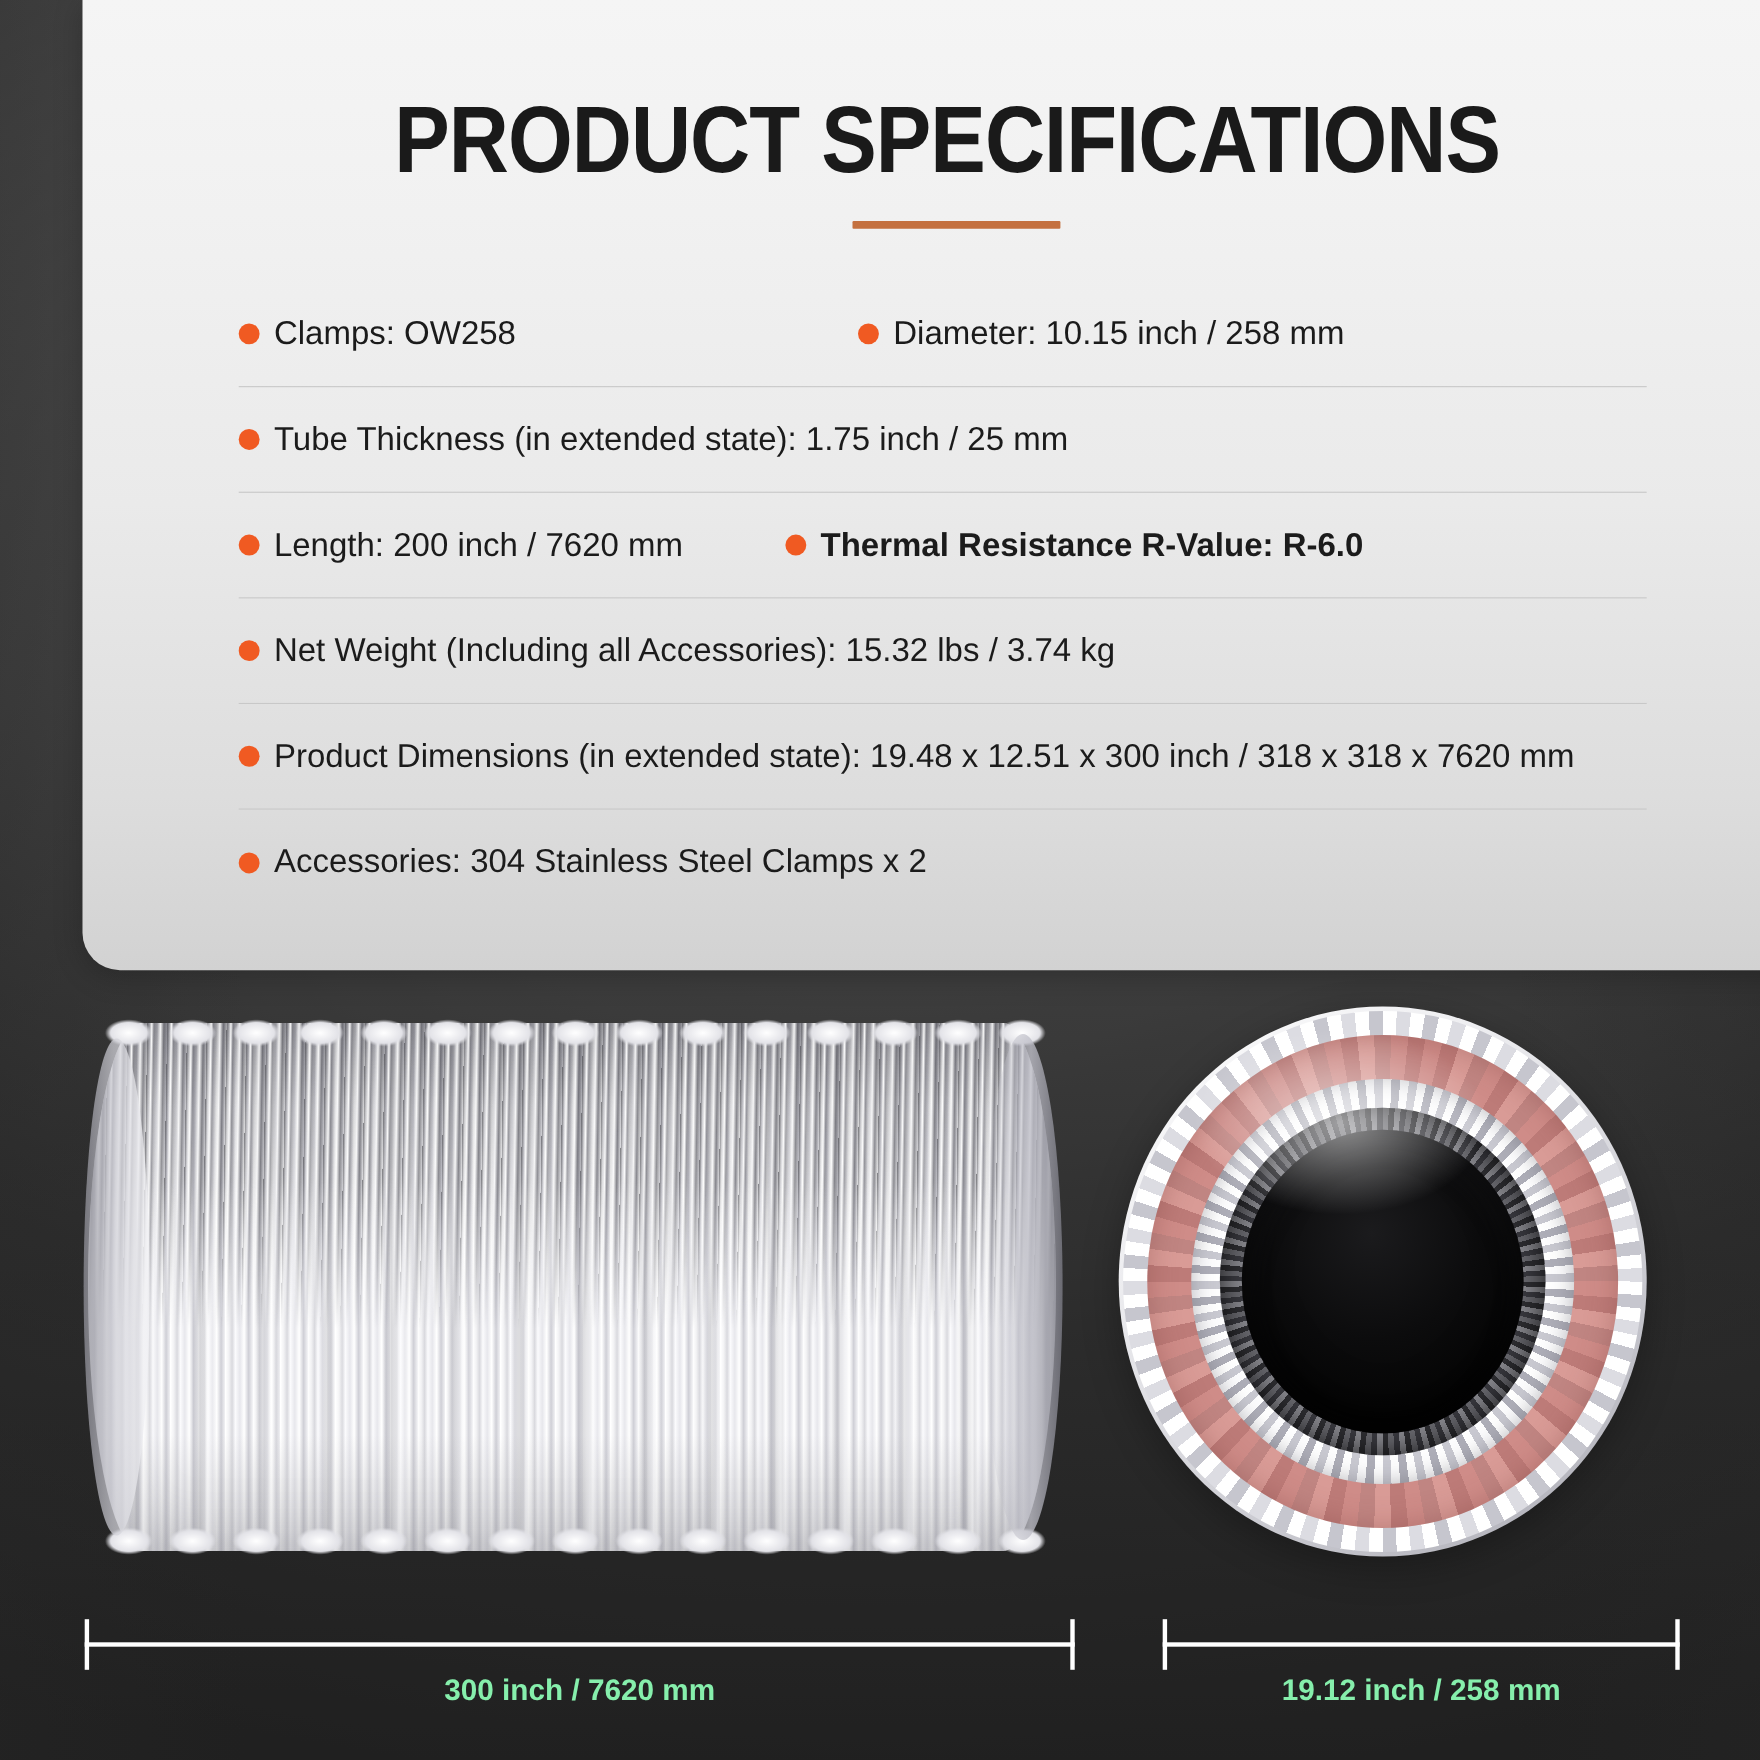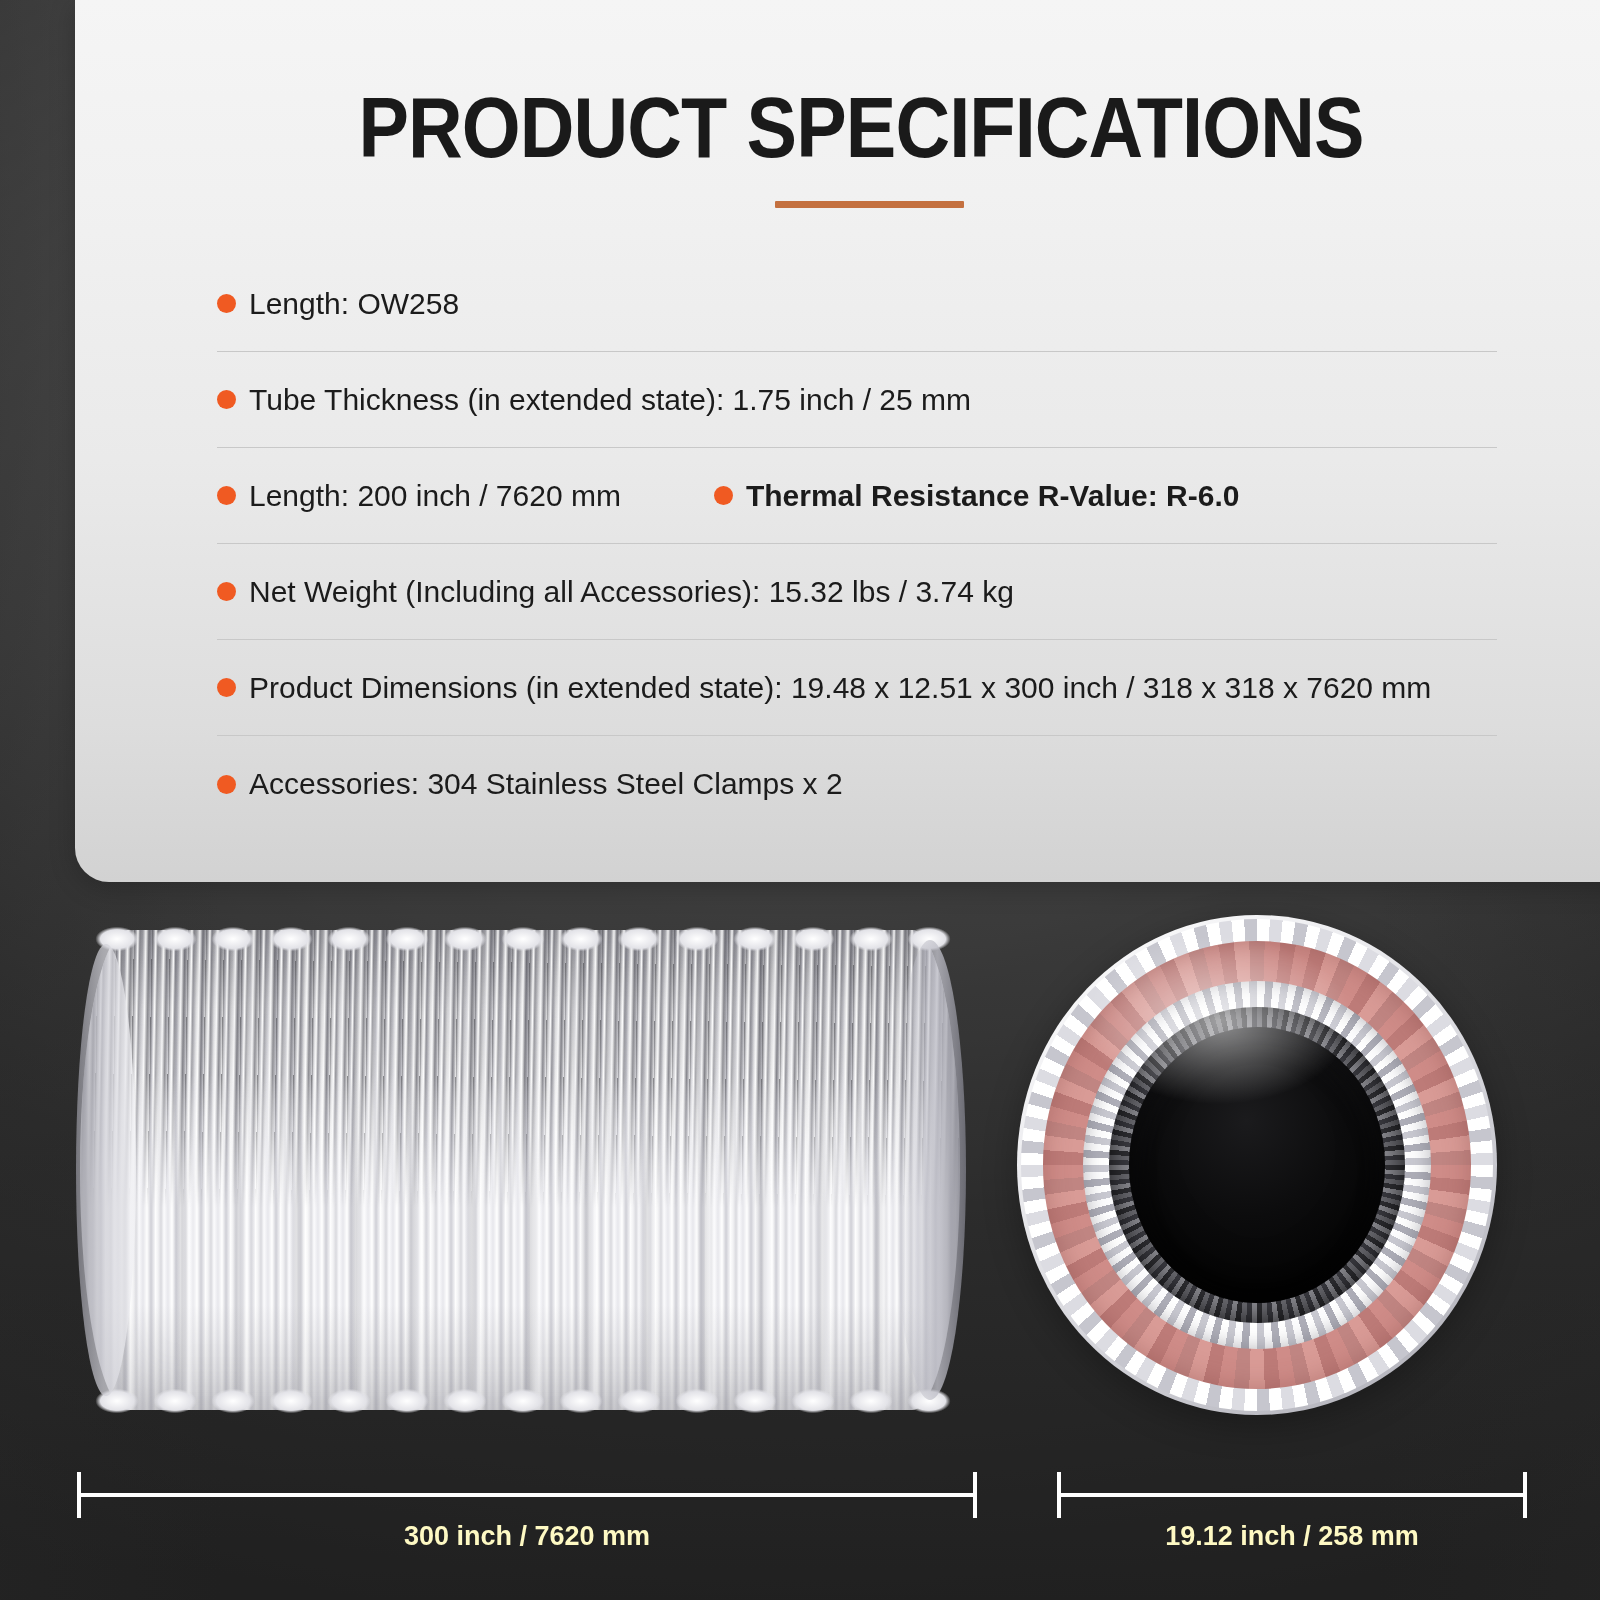"Length: OW258" span.spec-text { text: Length -> Clamps }
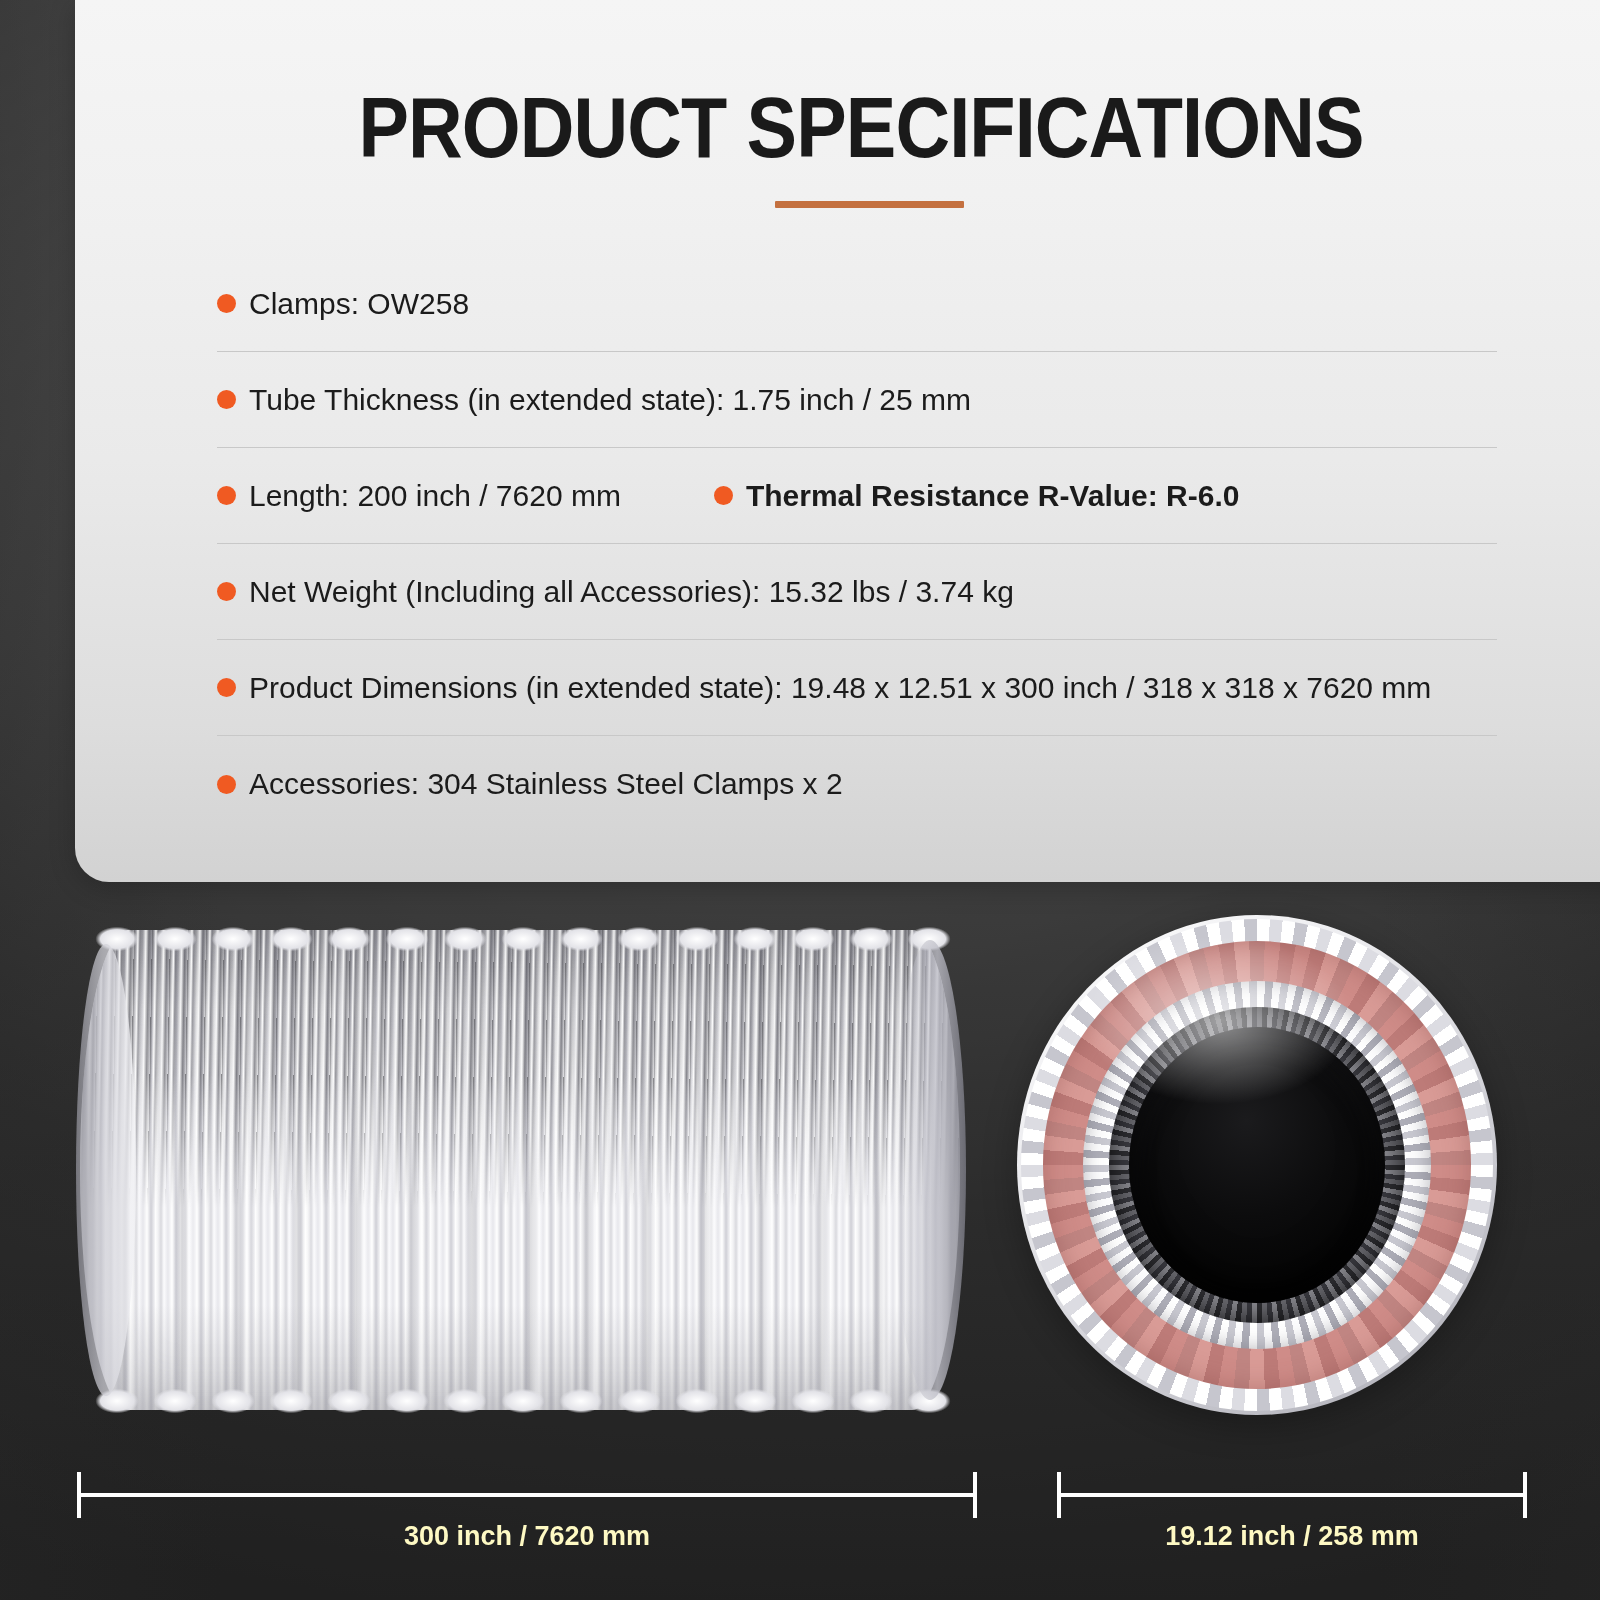"Diameter: 10.15 inch / 258" div.spec-item { html: none -> <div> <span></span> <span>Diameter: 10.15 inch / 258 mm</span> </div> }
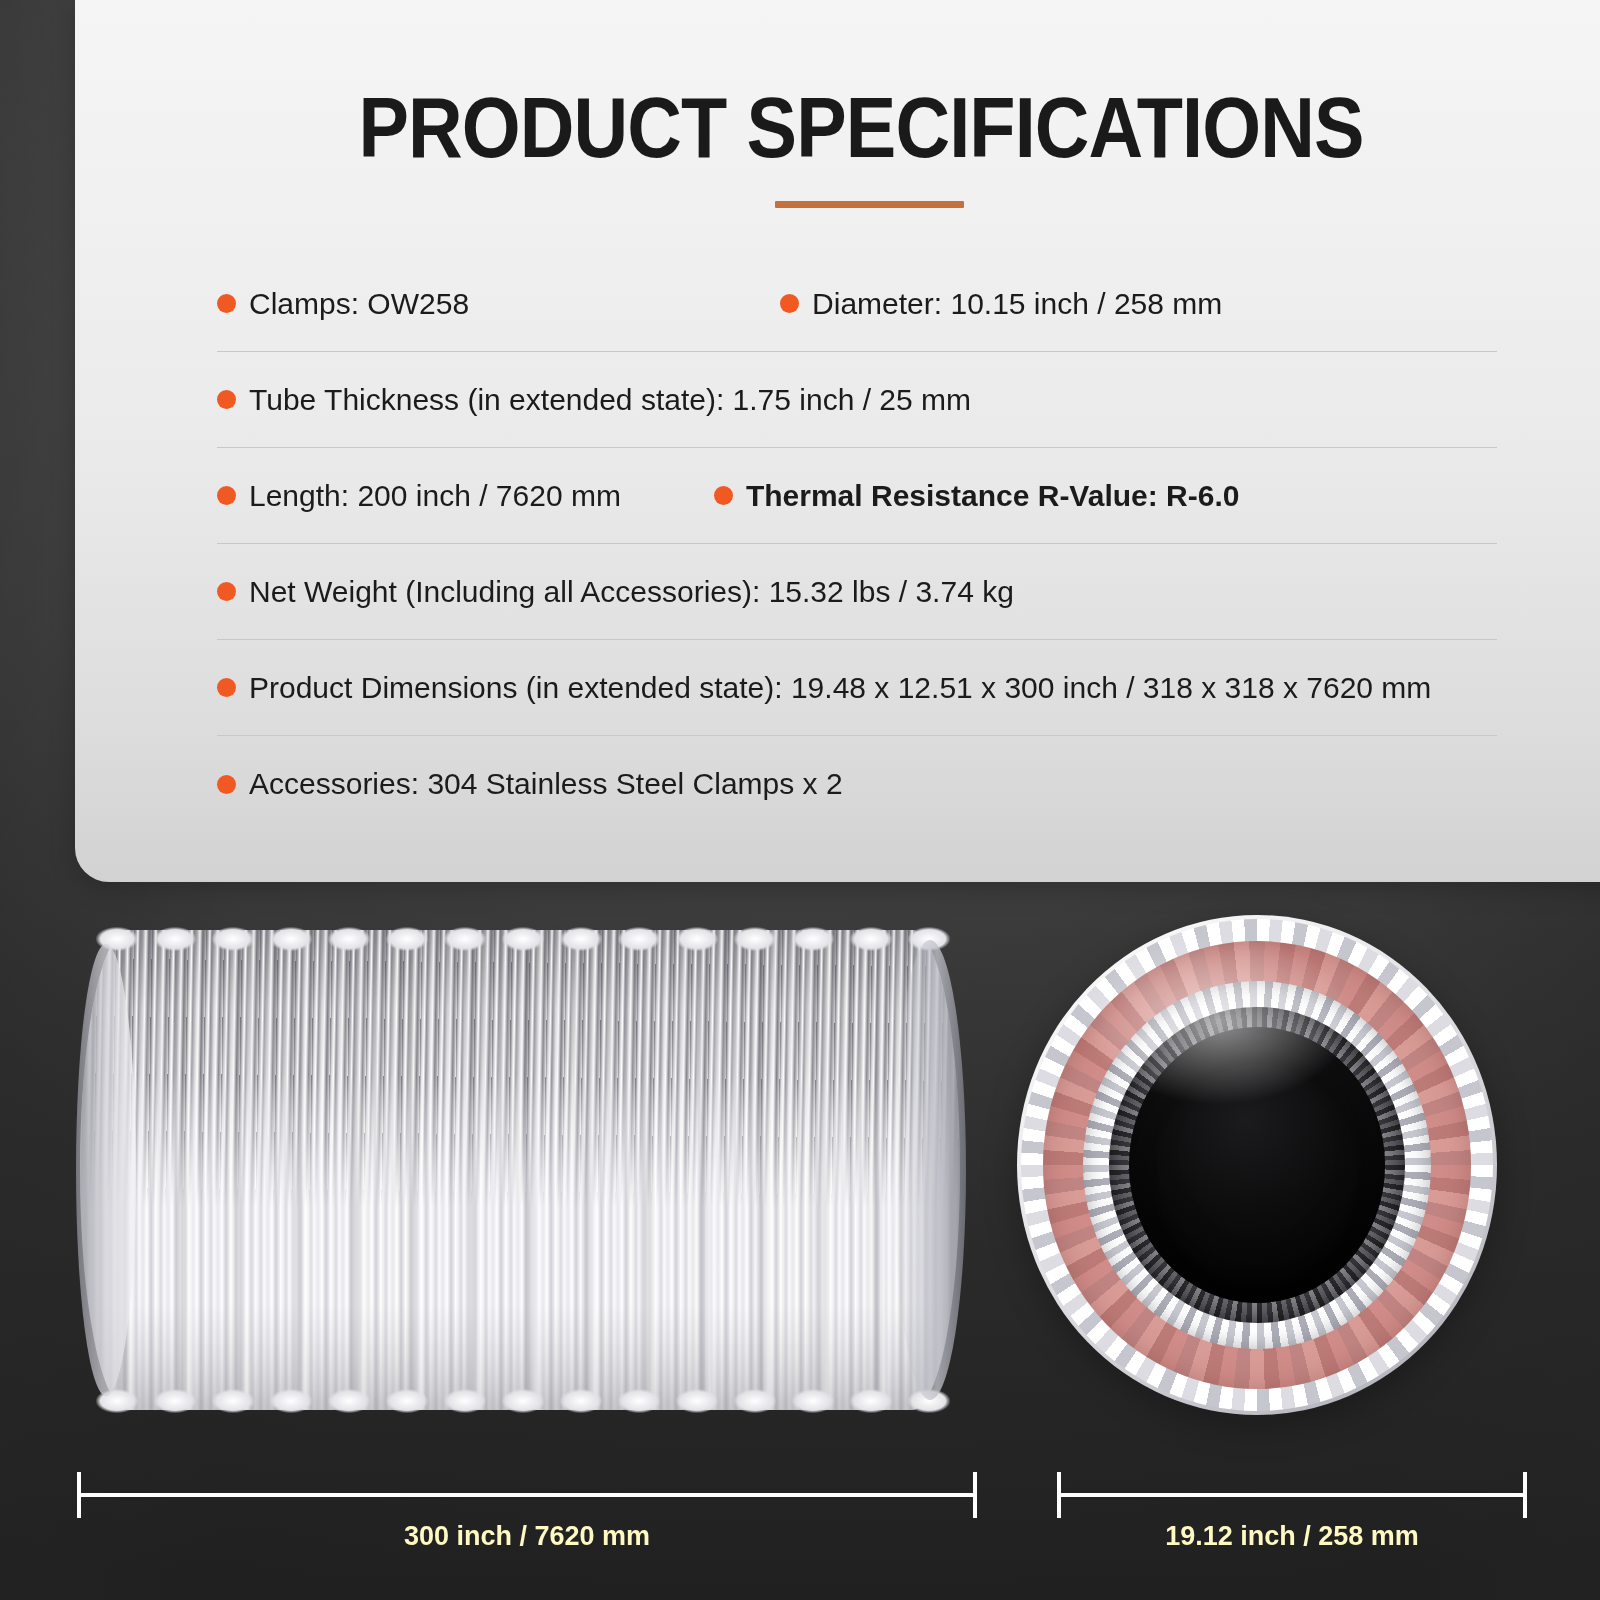"300 inch / 7620 mm" .dim-label { color: #fef9c3 -> #86efac }
